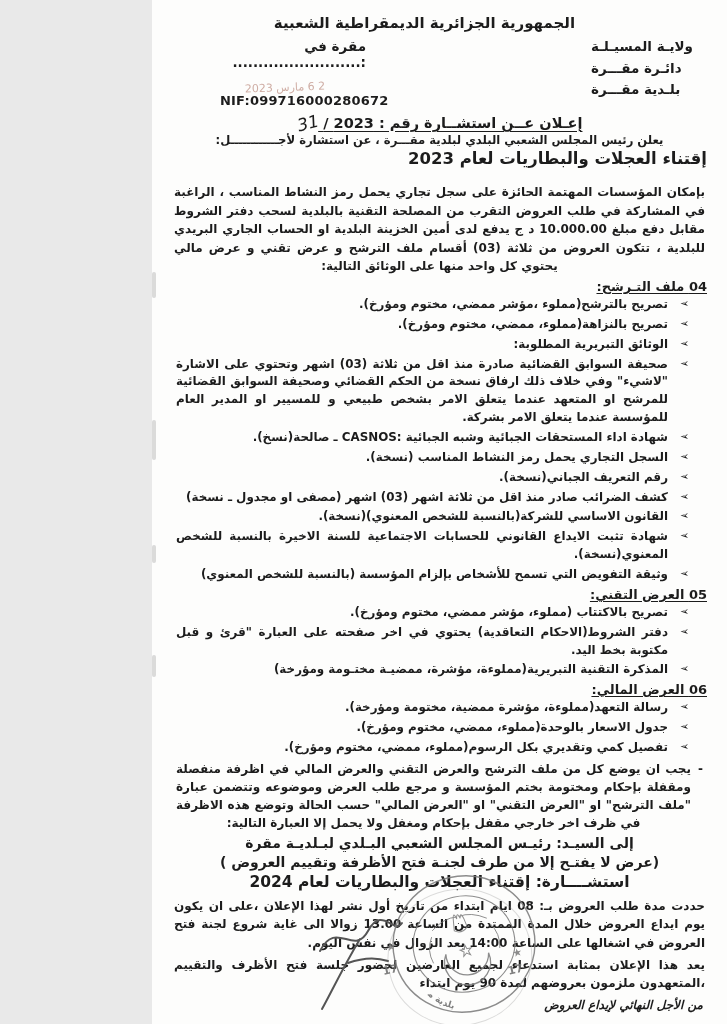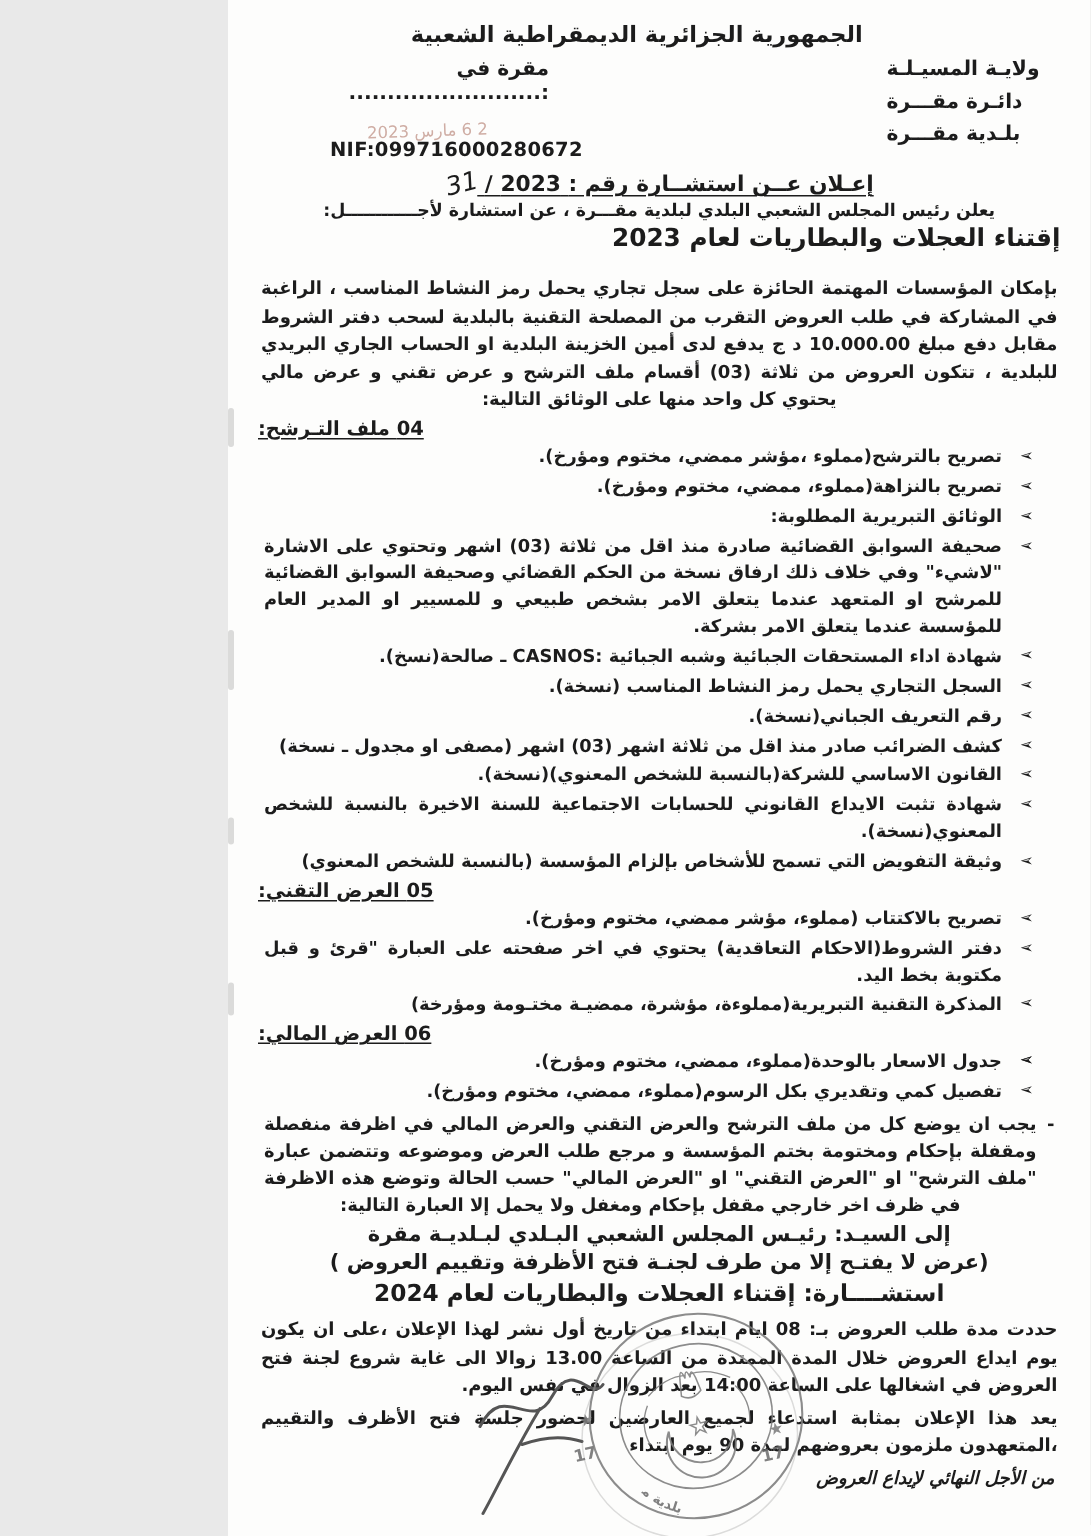"04 ملف التـرشح:" .sec-head { text-align: left -> right }
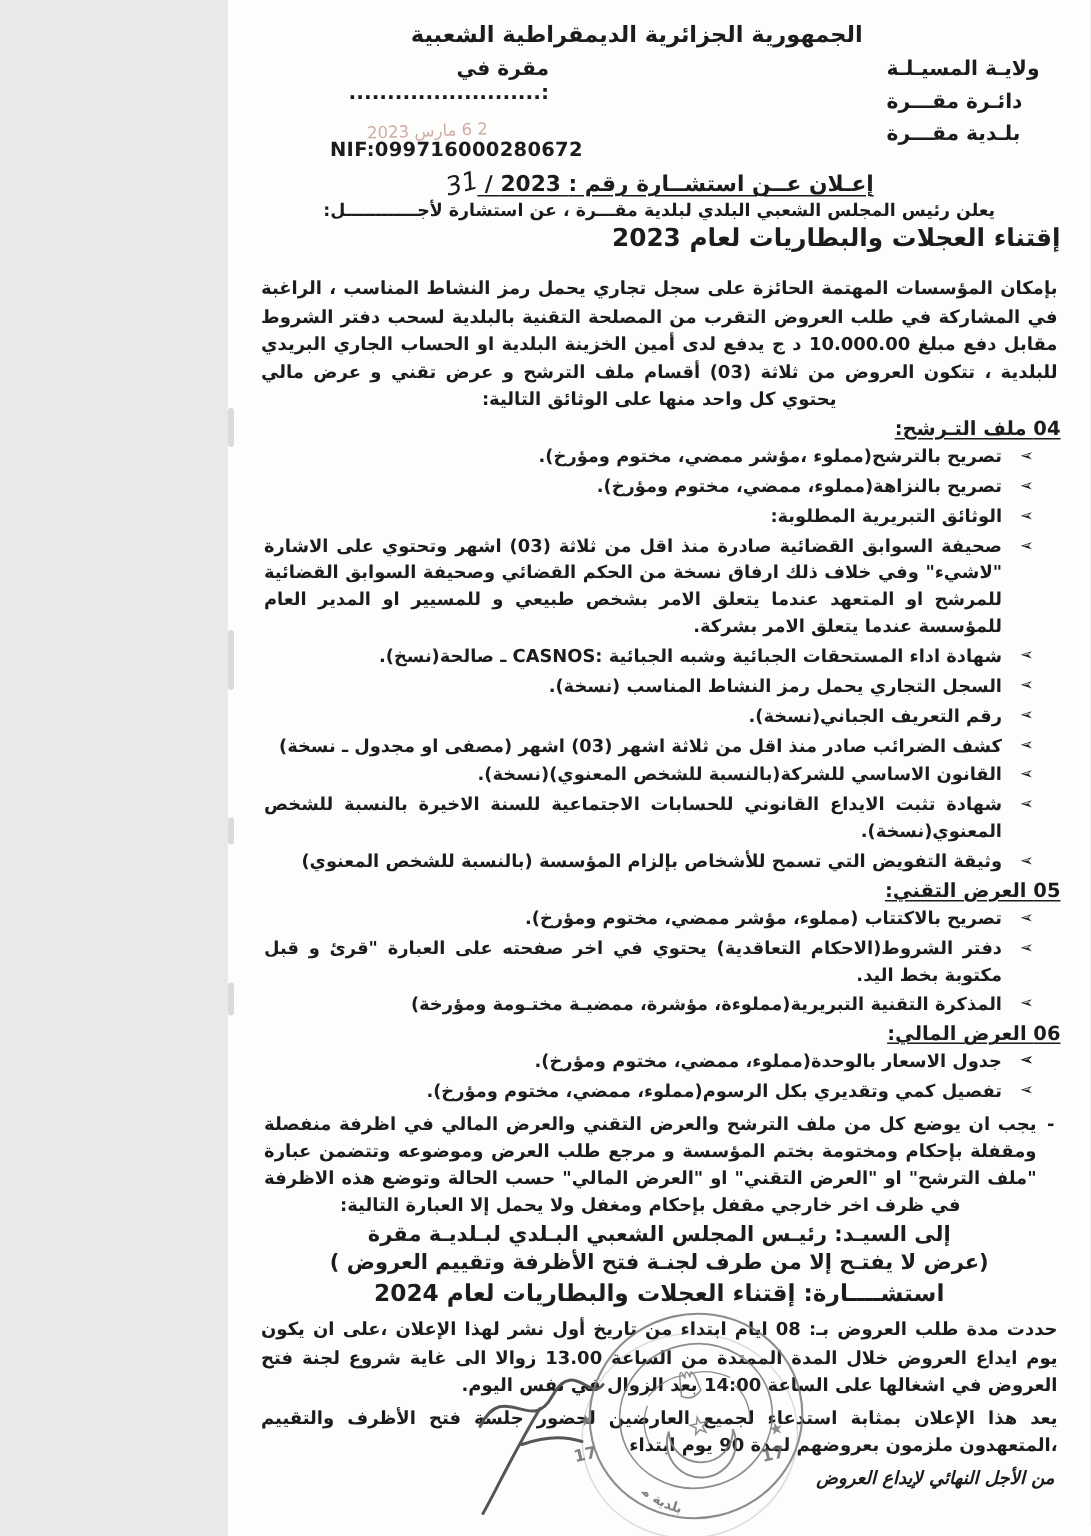"رسالة التعهد(مملوءة، مؤشرة ممضية، مختومة" span { html: none -> <span>رسالة التعهد(مملوءة، مؤشرة ممضية، مختومة ومؤرخة).</span> }
